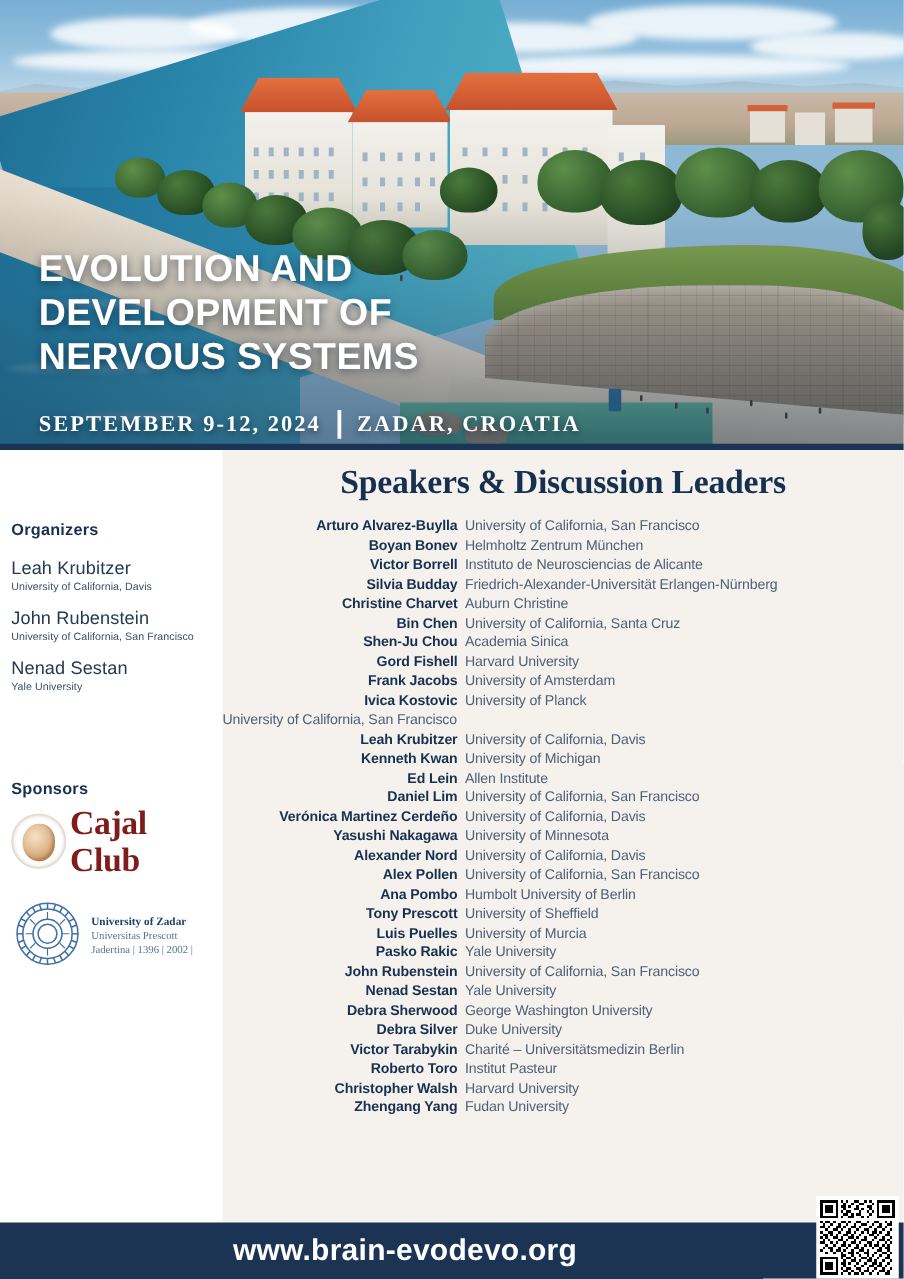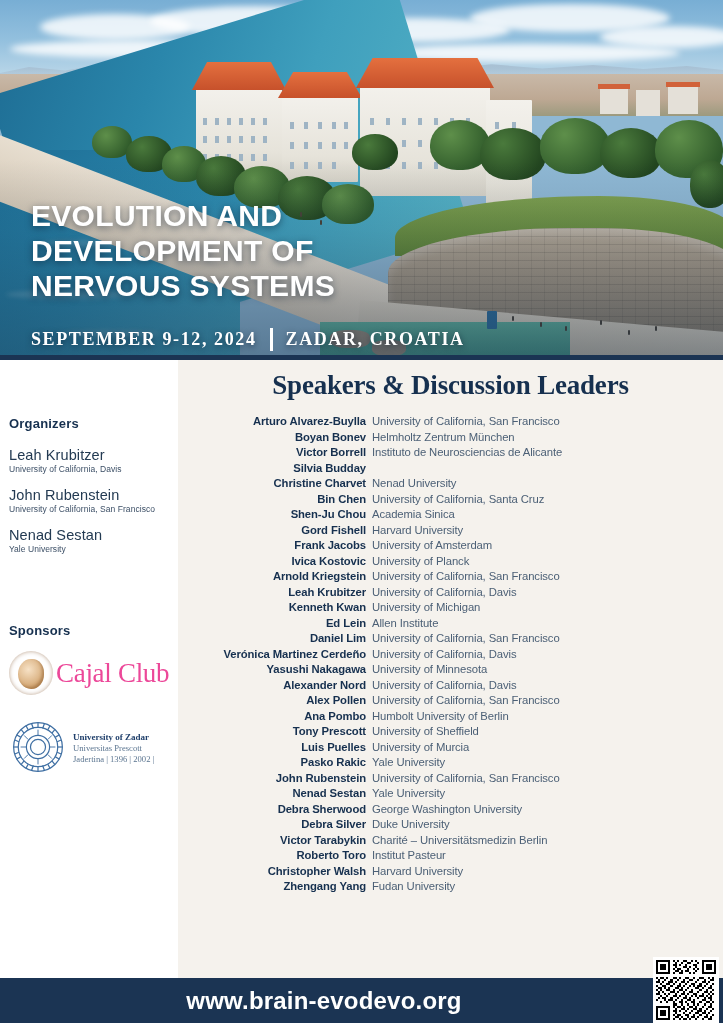"Friedrich-Alexander-Universität" div.sp-aff { html: none -> <div>Friedrich-Alexander-Universität Erlangen-Nürnberg</div> }
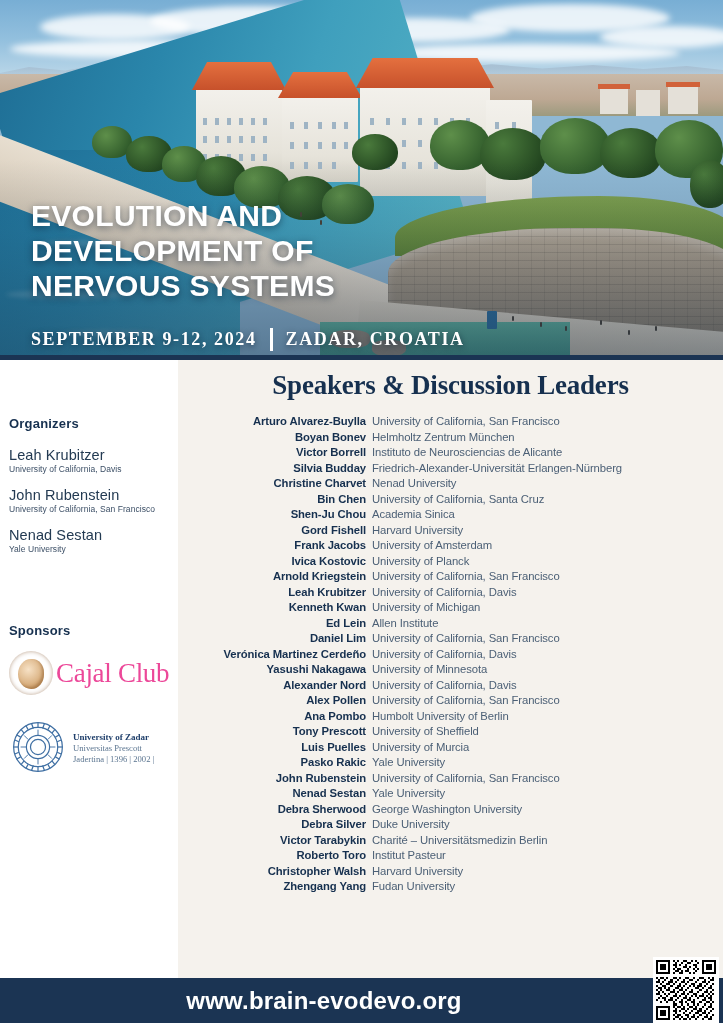"Nenad University" div.sp-aff { text: Nenad University -> Auburn Christine }
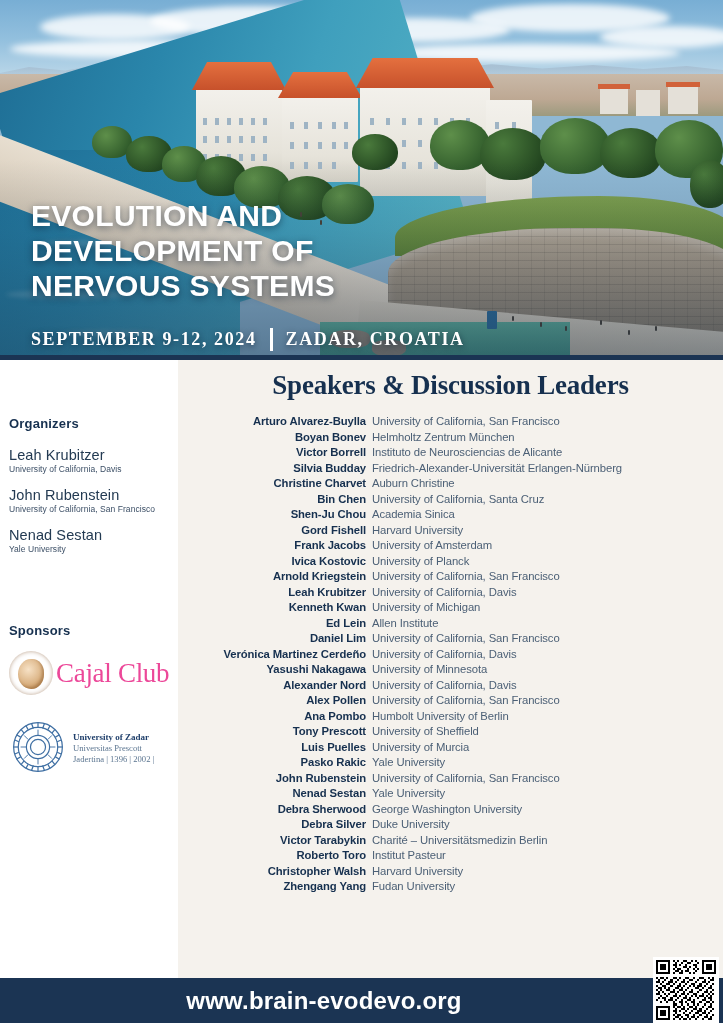"Arnold Kriegstein" div.sp-name { html: <div>Arnold Kriegstein</div> -> none }
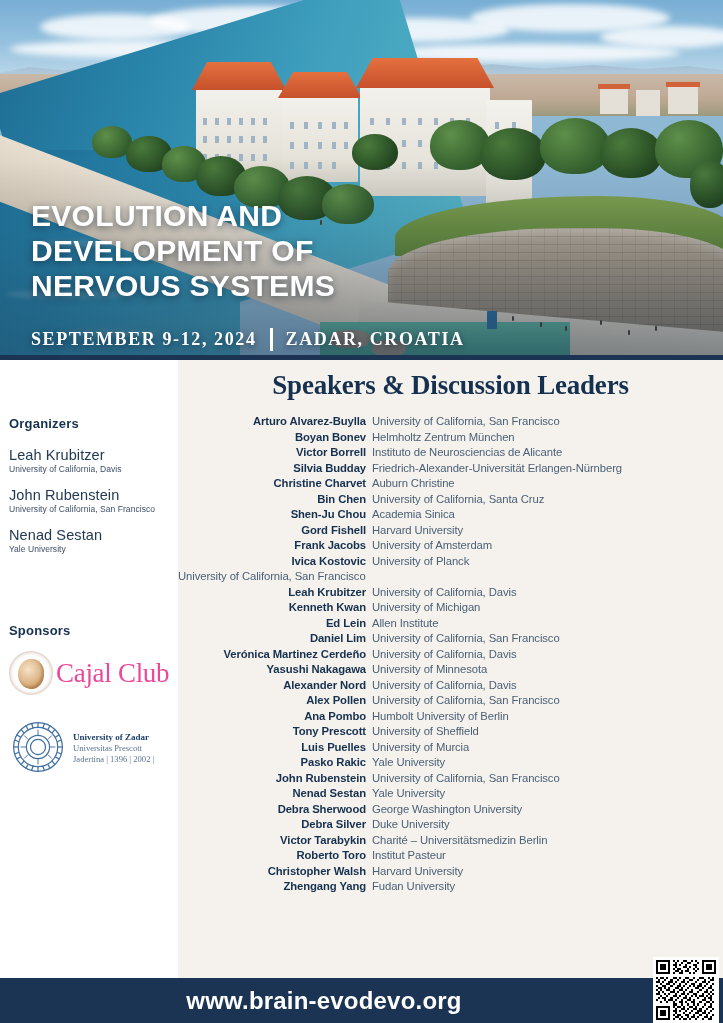"Cajal Club" .cajal-text { color: #ec4899 -> #7f1d1d; font-weight: normal -> bold }
